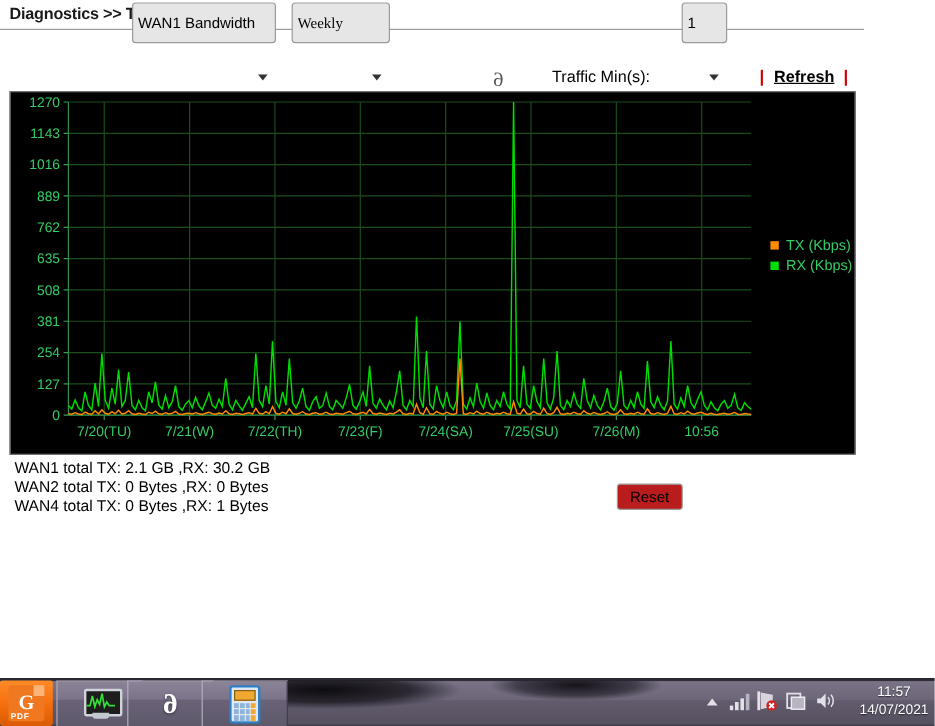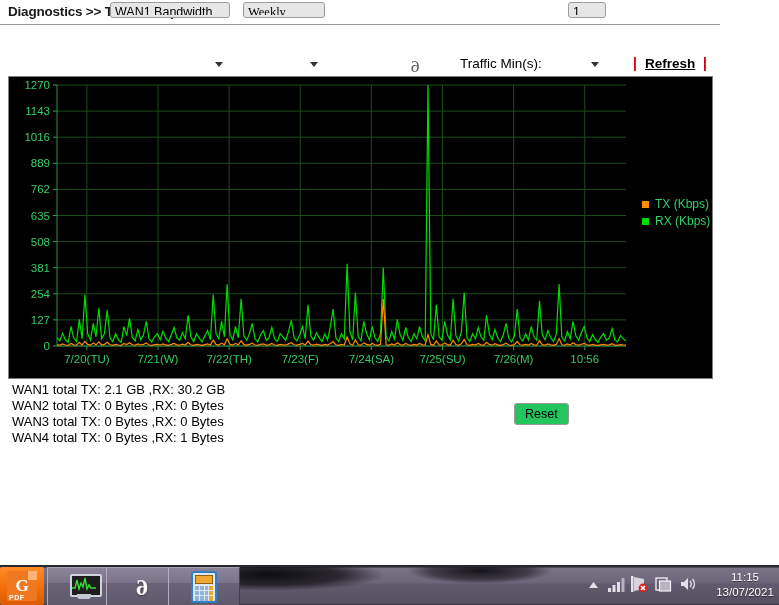"WAN1 Bandwidth" select.sel { height: 16px -> 34px }
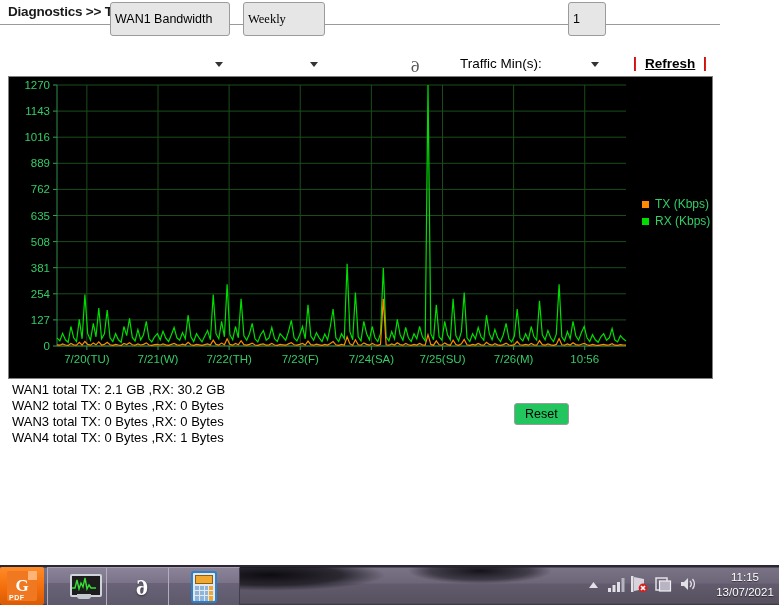"WAN3 total TX: 0 Bytes" div { html: <div>WAN3 total TX: 0 Bytes ,RX: 0 Bytes</div> -> none }
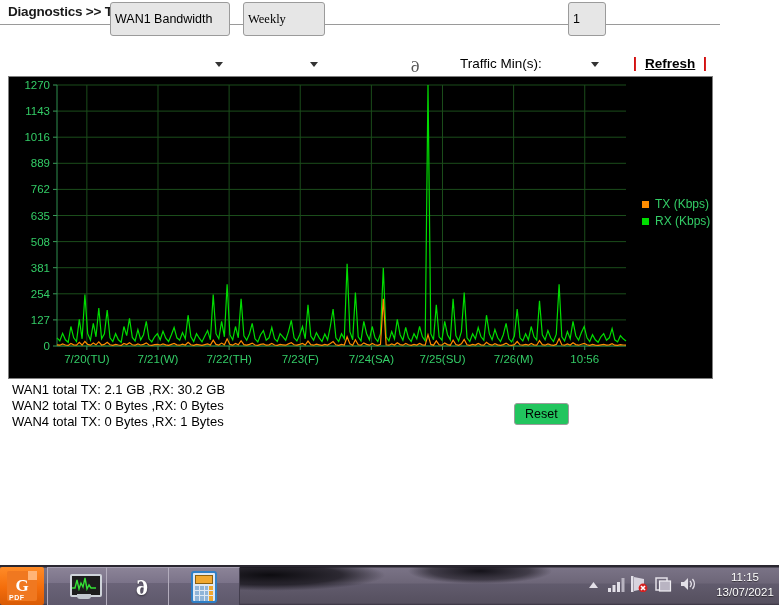"Reset" #reset-button { background: #22c55e -> #b91c1c }
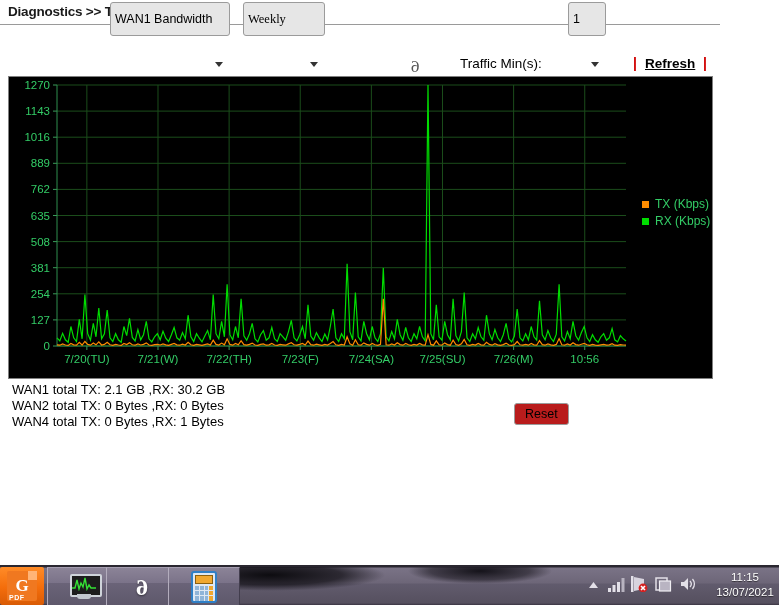"11:15" div { text: 11:15 -> 11:57 }
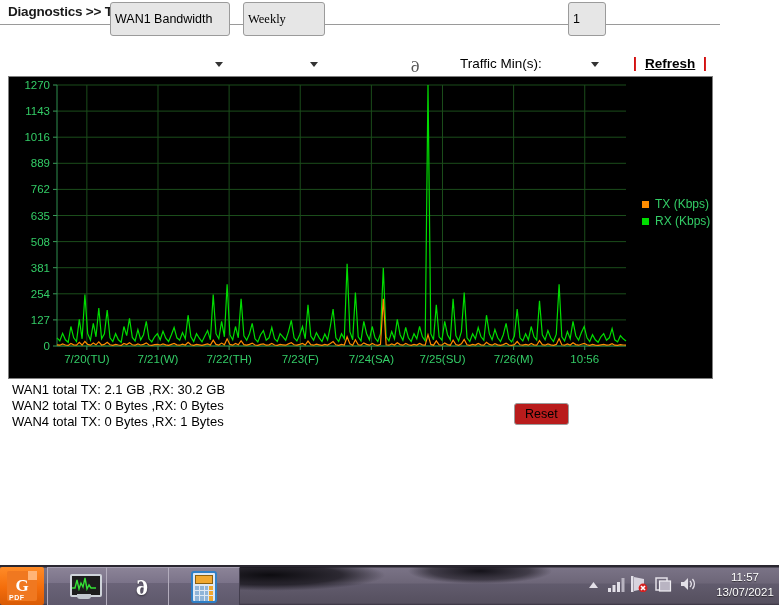"13/07/2021" div { text: 13/07/2021 -> 14/07/2021 }
